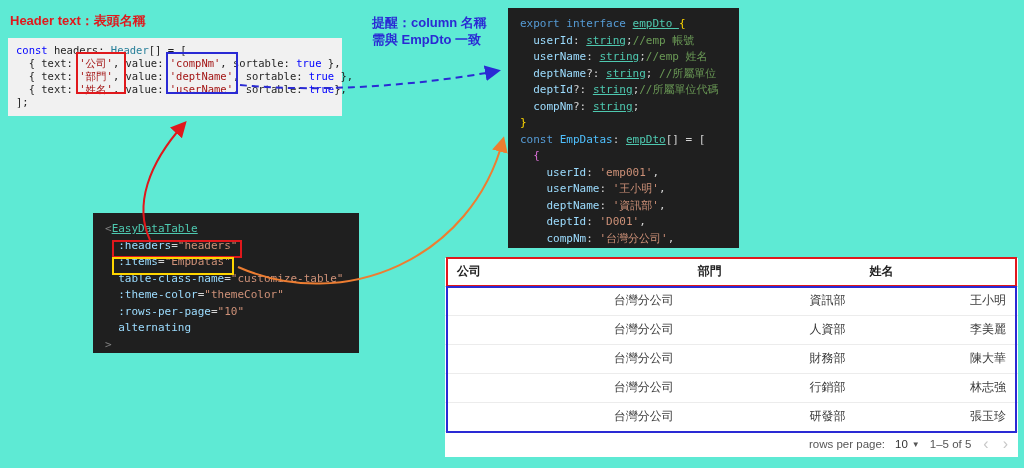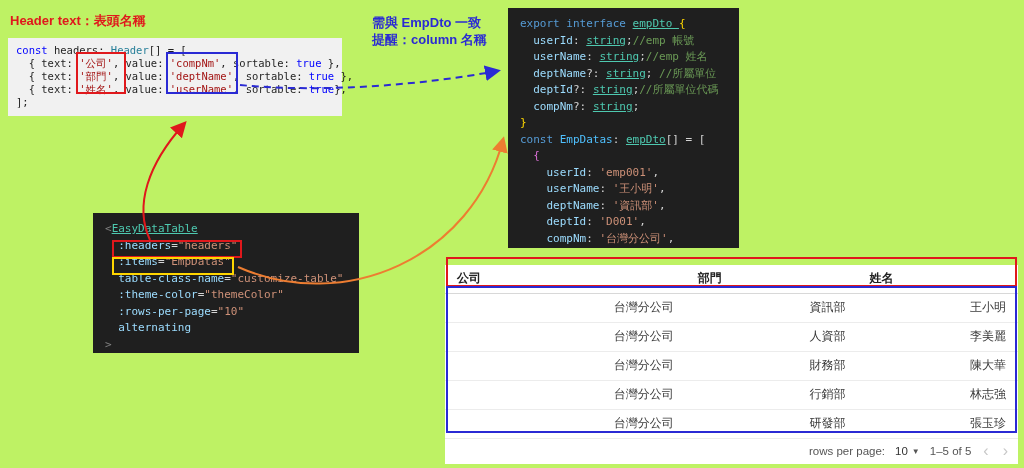"Header text：表頭名稱" .canvas { background: #bef264 -> #5eead4 }
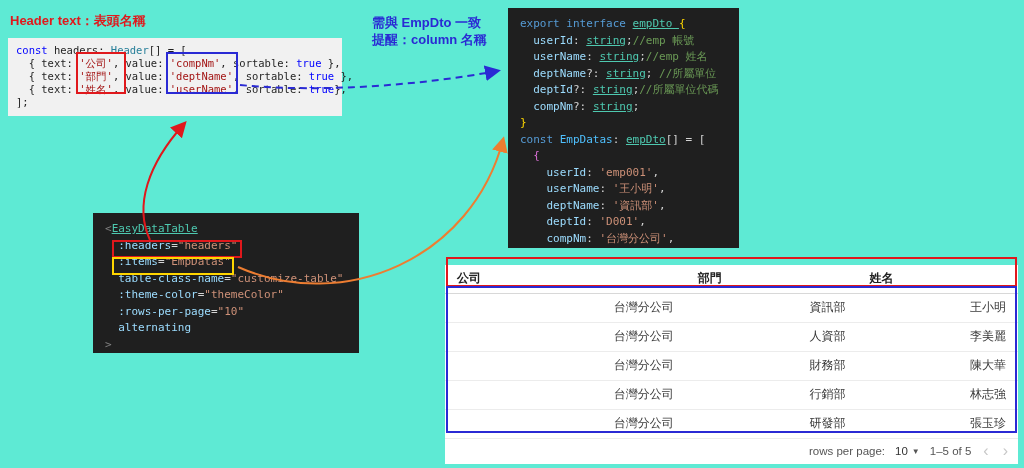"需與 EmpDto 一致" div { order: before "提醒：column 名稱" -> after "提醒：column 名稱" }
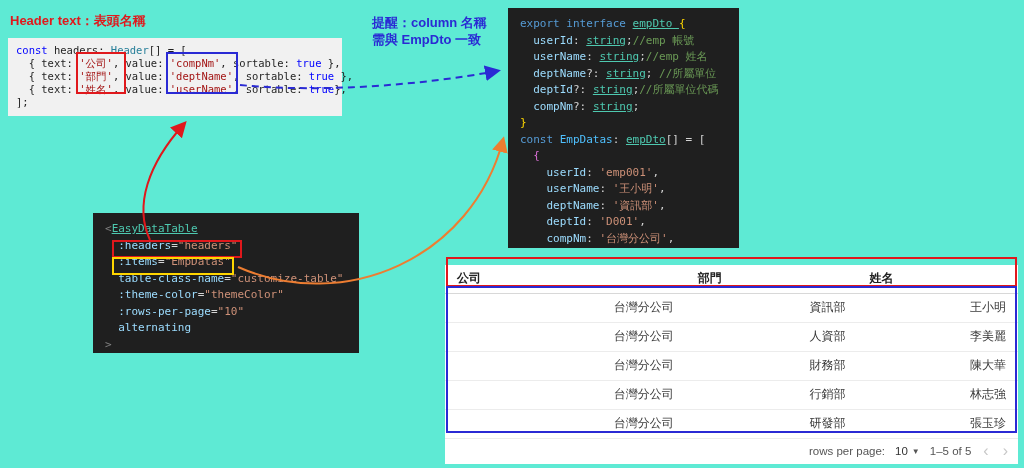"公司" .table-wrap { margin-top: 7px -> none }
